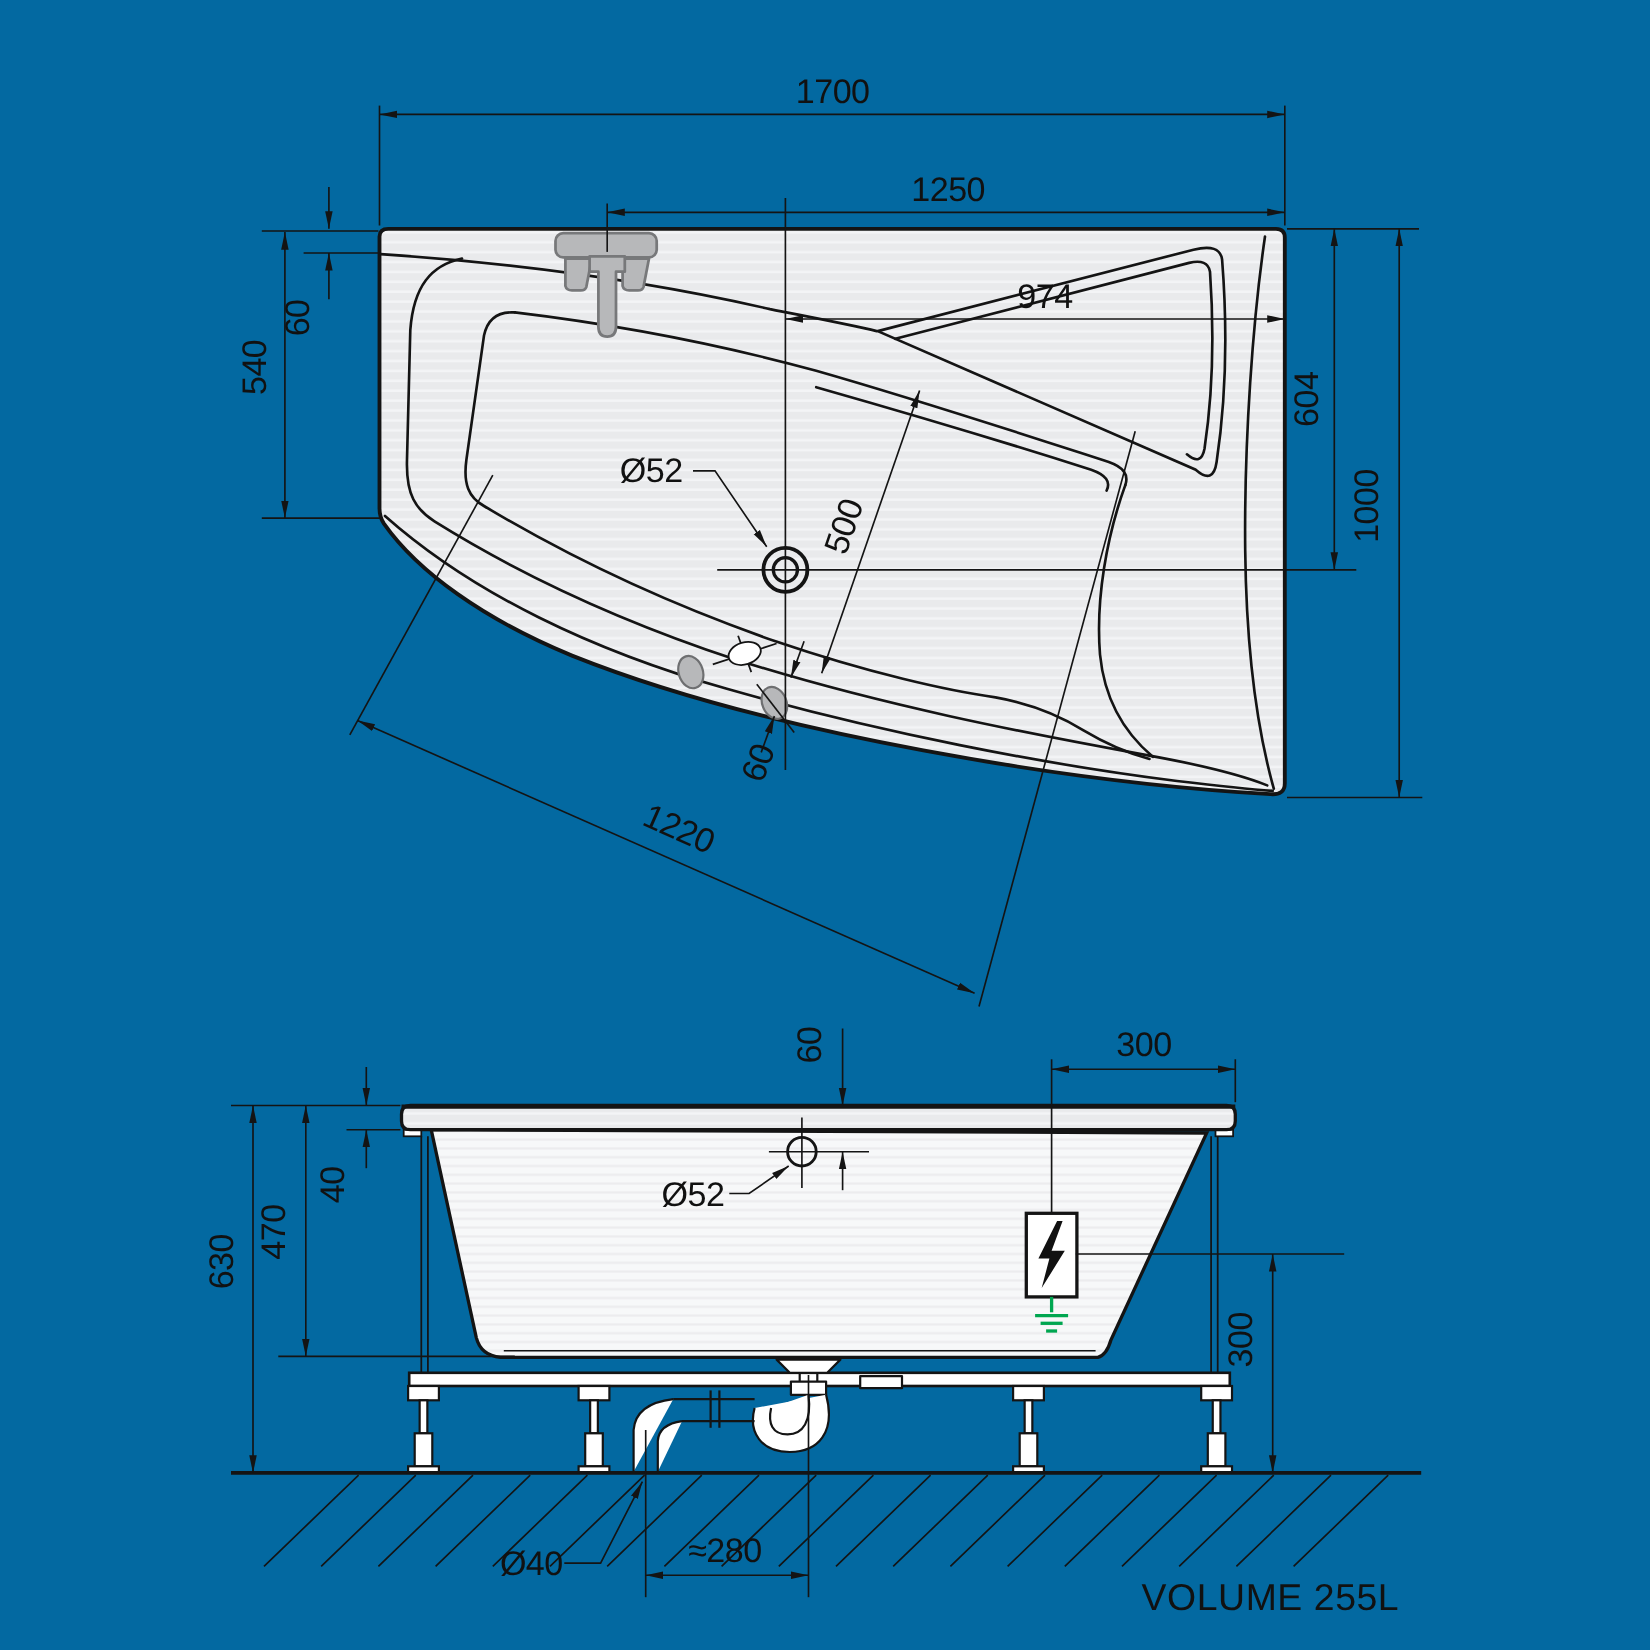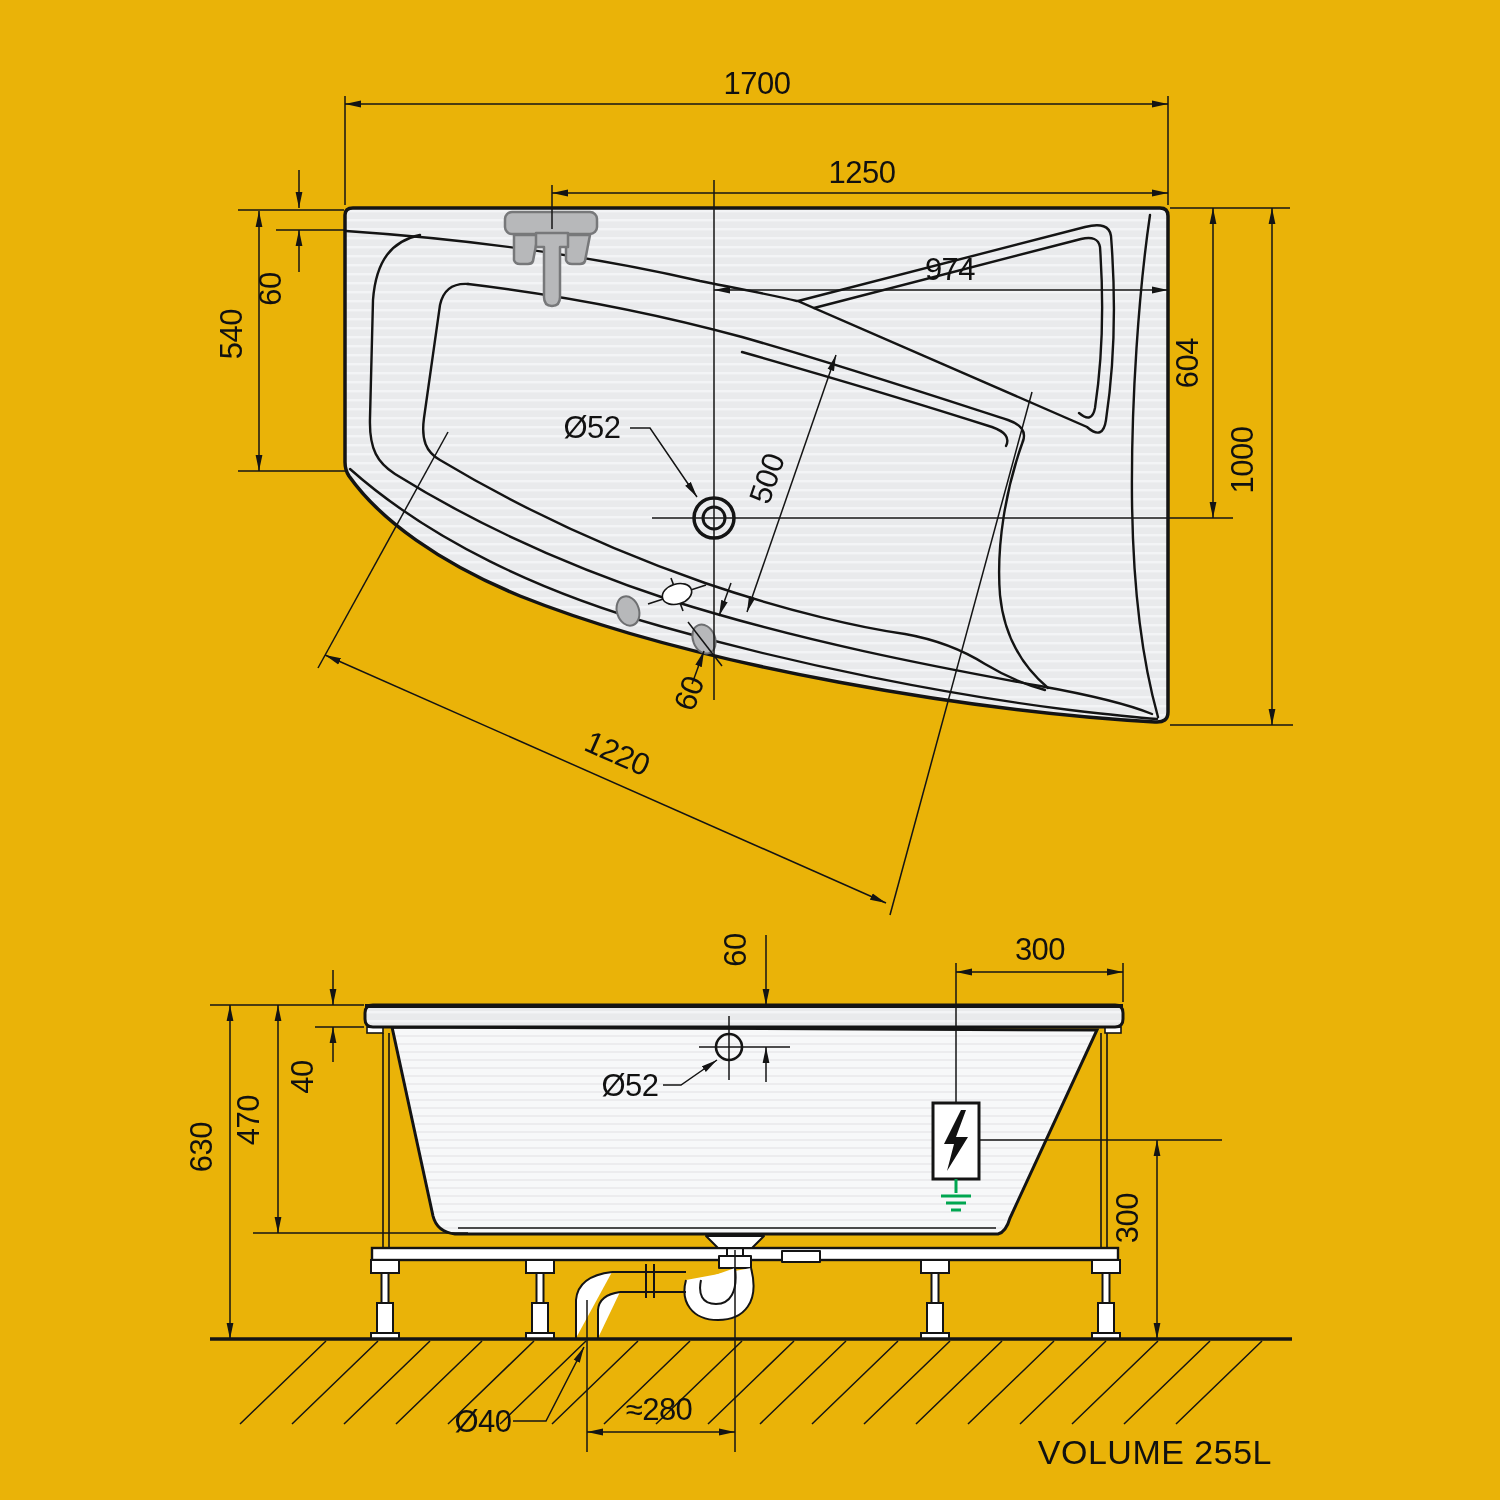"1700" .stage { background: #eab308 -> #0369a1 }
